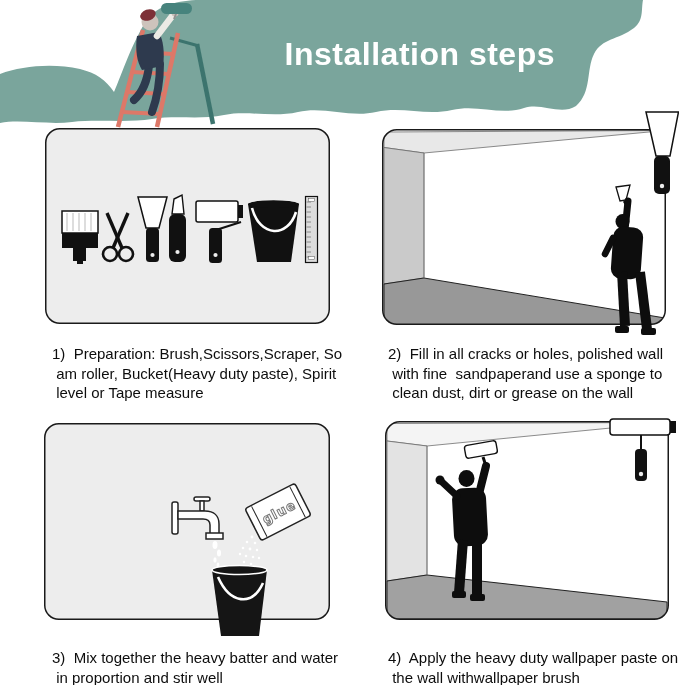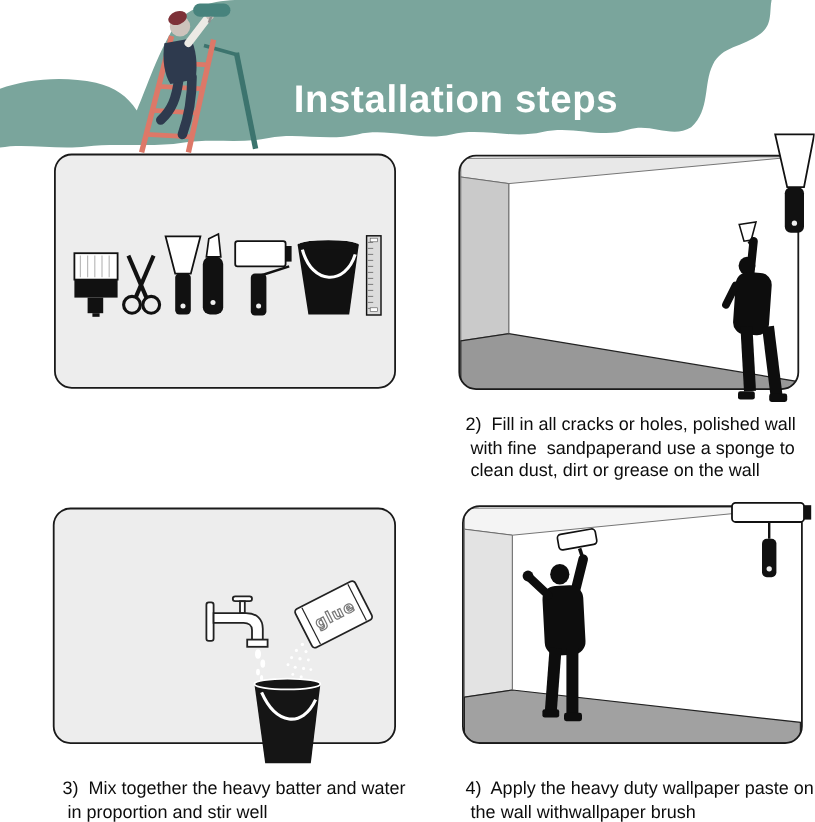"Installation steps" .title { margin-top: 28px -> none; text-align: center -> right }
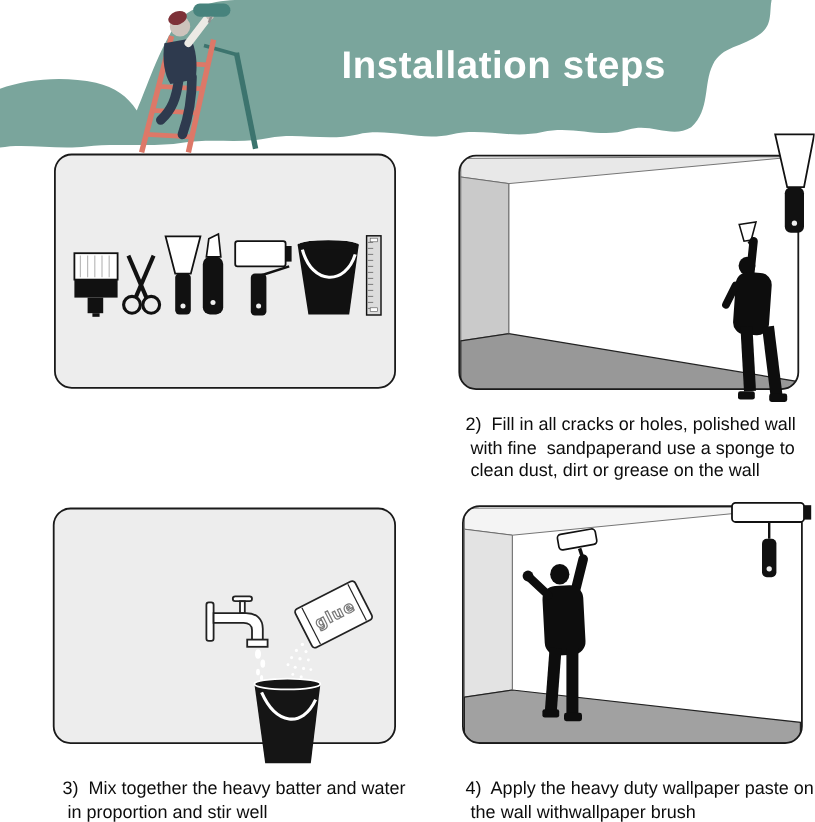"1) Preparation: Brush,Scissors,Scraper," div.caption { html: none -> <div>1) Preparation: Brush,Scissors,Scraper, So am roller, Bucket(Heavy duty paste), Spirit level or Tape measure</div> }
